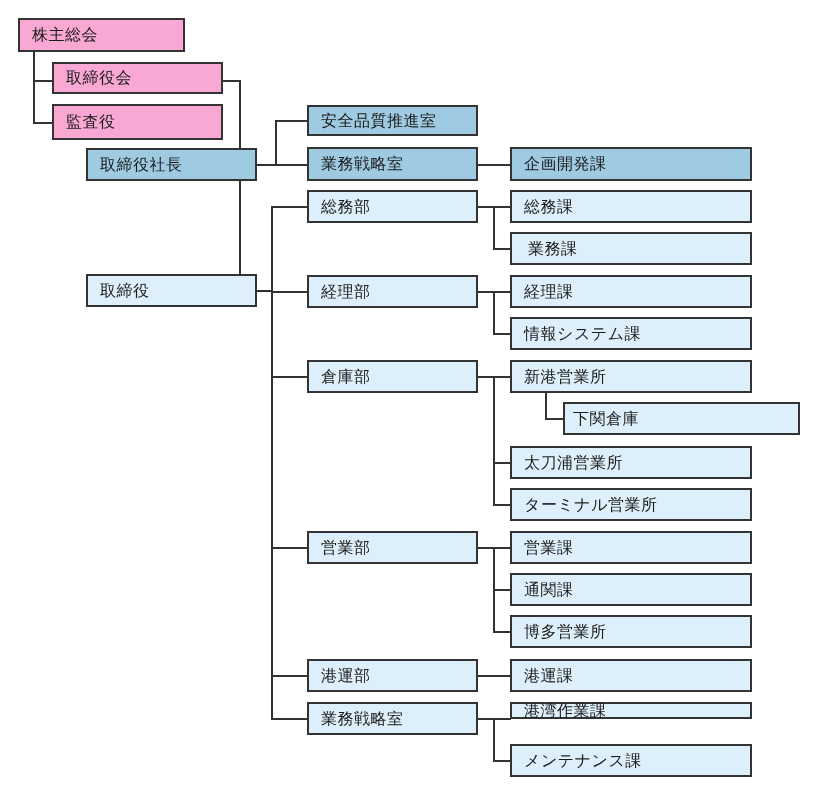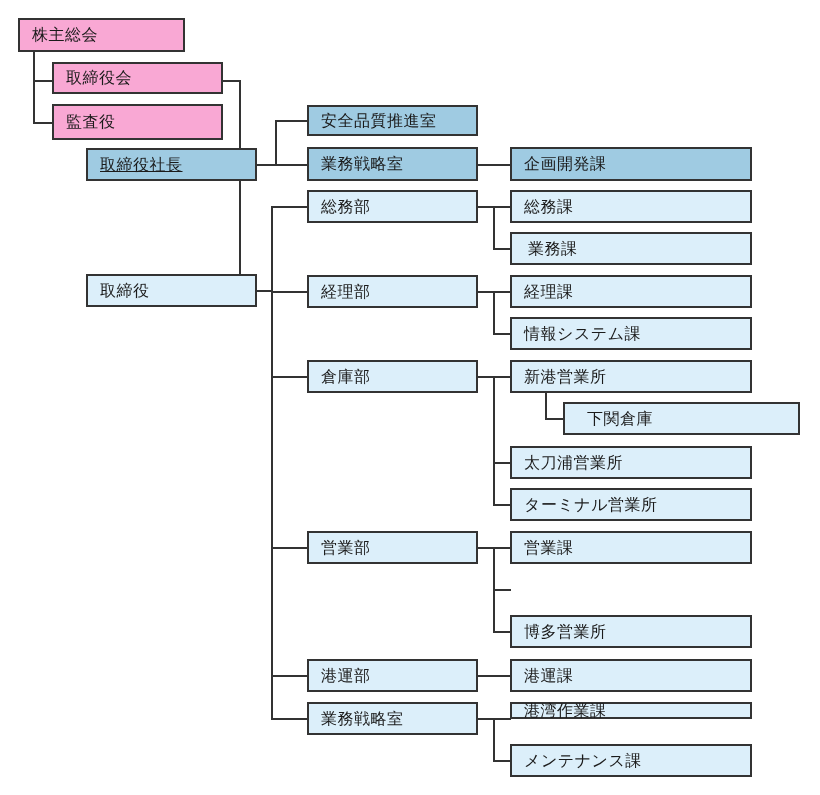"取締役社長" div.node { text-decoration: underline -> none }
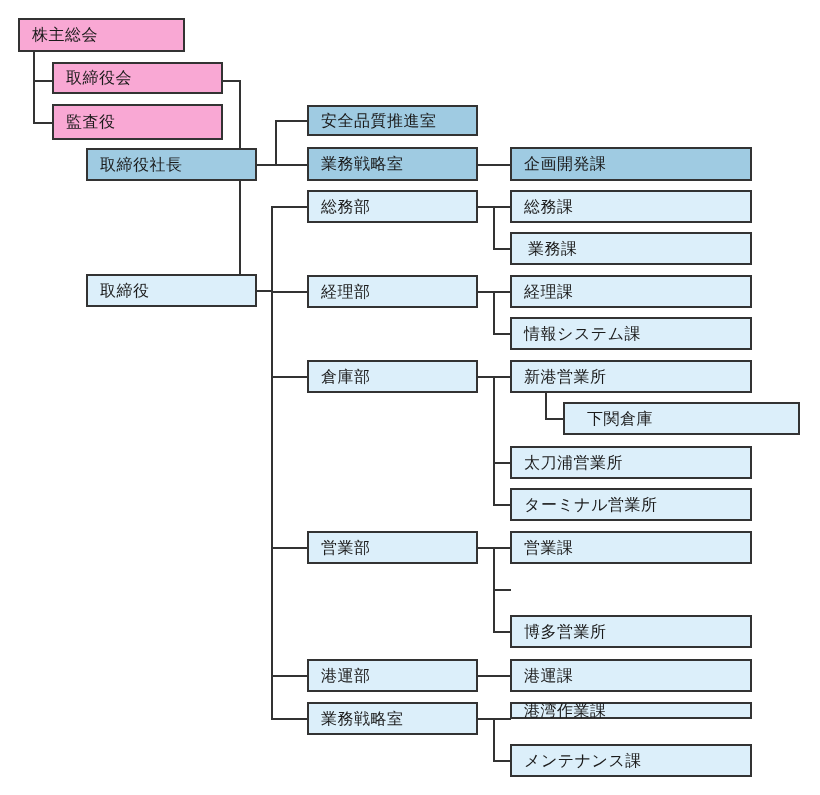"下関倉庫" .node.indent { padding-left: 22px -> 8px }
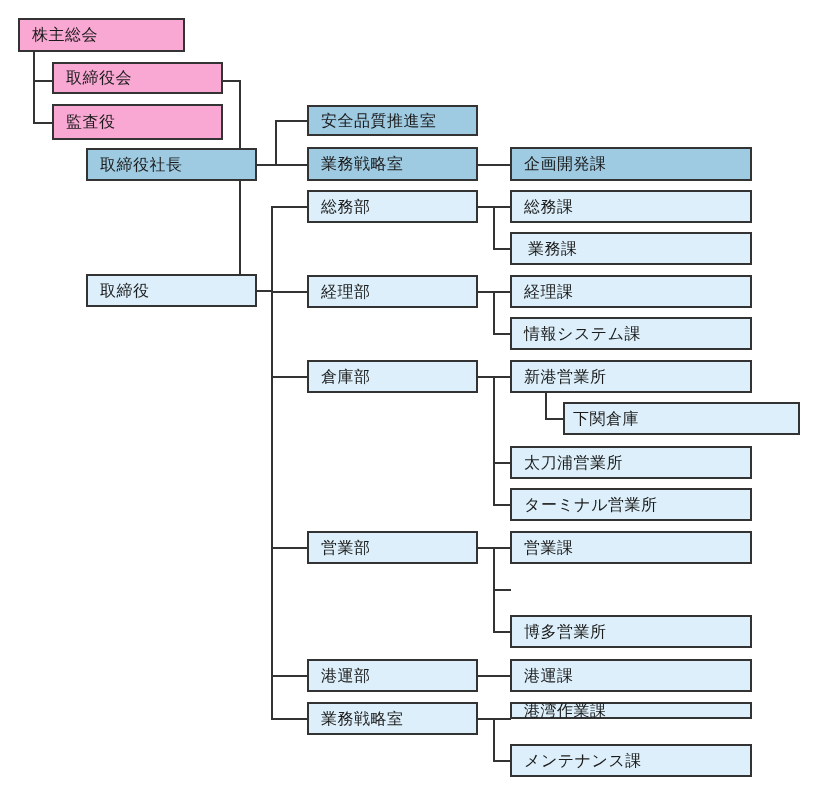"通関課" div.node { html: none -> <div> <span>通関課</span> </div> }
